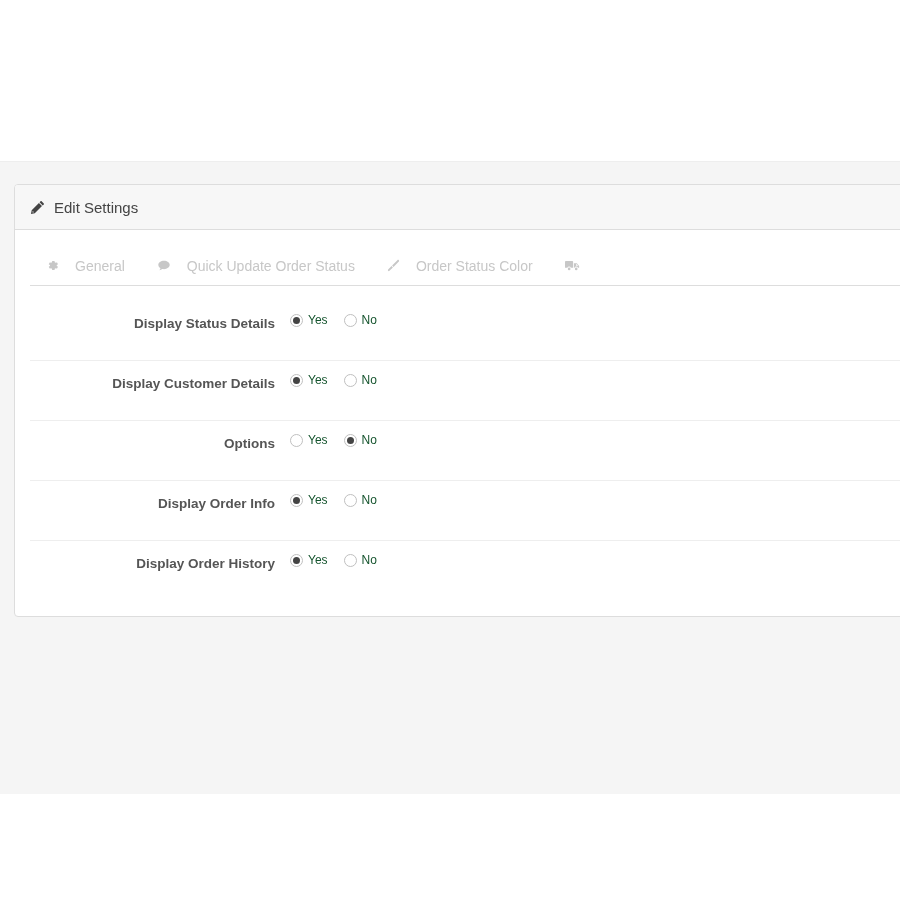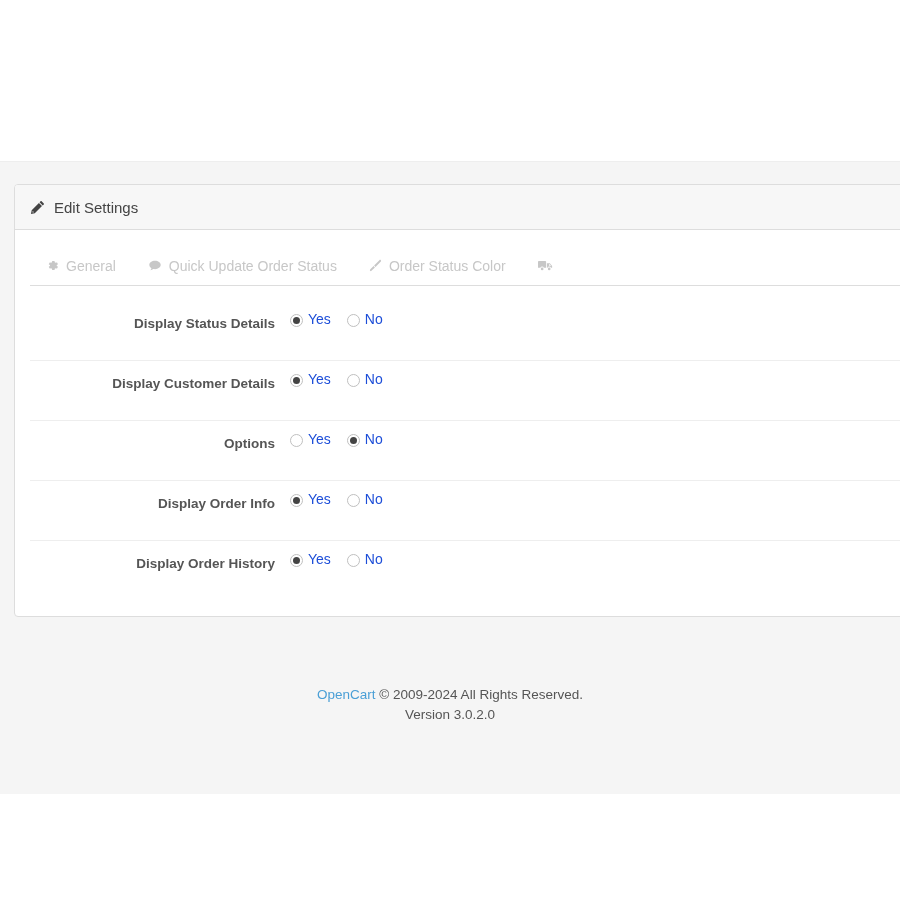"General" .tab-link { gap: 7px -> 16px }
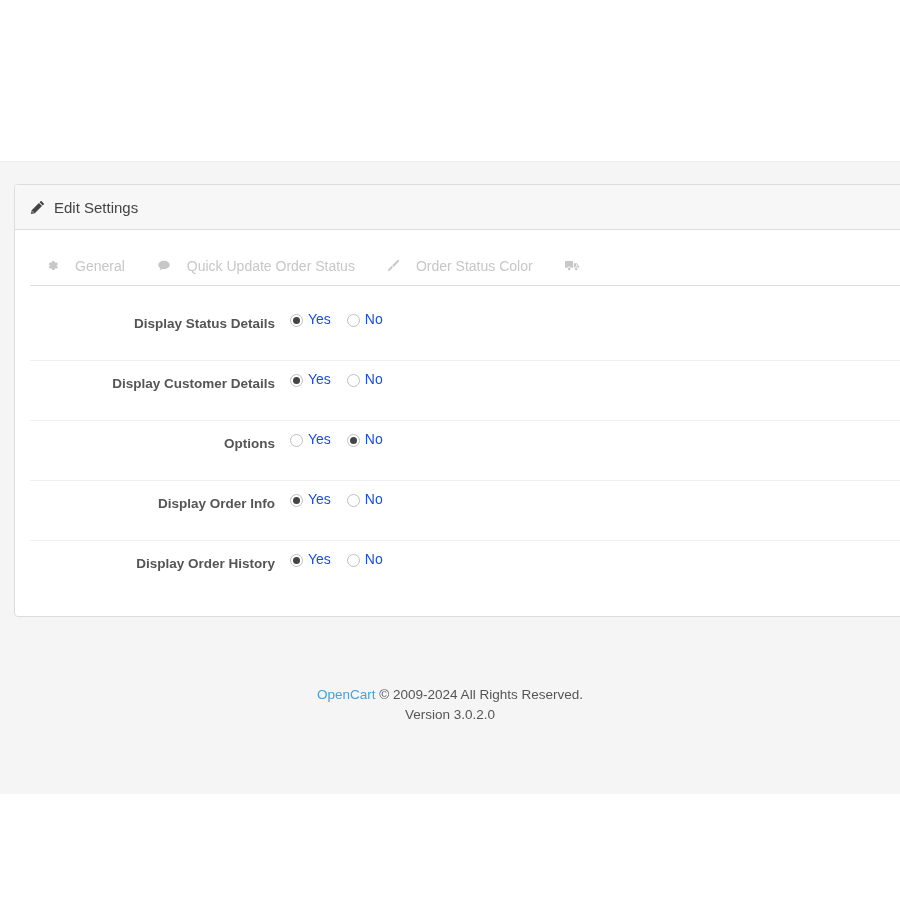"Yes" .radio-inline { color: #1d4ed8 -> #14532d; font-size: 14px -> 12px }
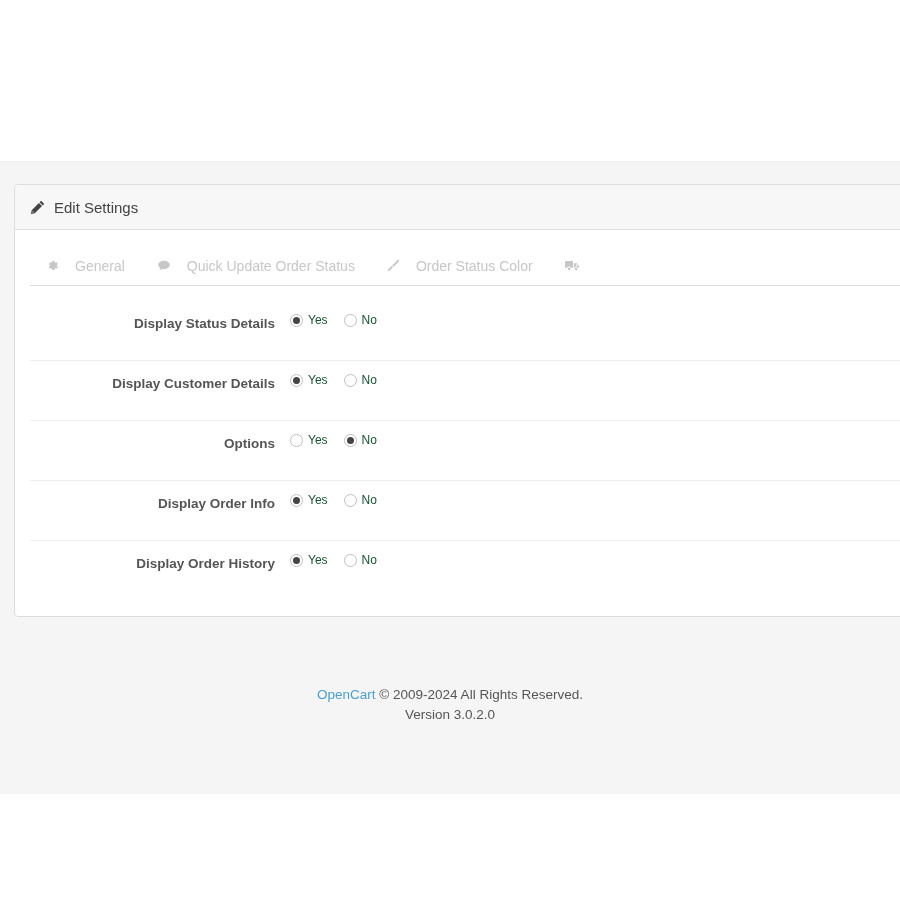"OpenCart © 2009-2024 All Rights" div.footer { html: <div> <span> <a>OpenCart</a><span> © 2009-2024 All Rights Reserved.</span> </span> <span>Version 3.0.2.0</span> </div> -> none }
